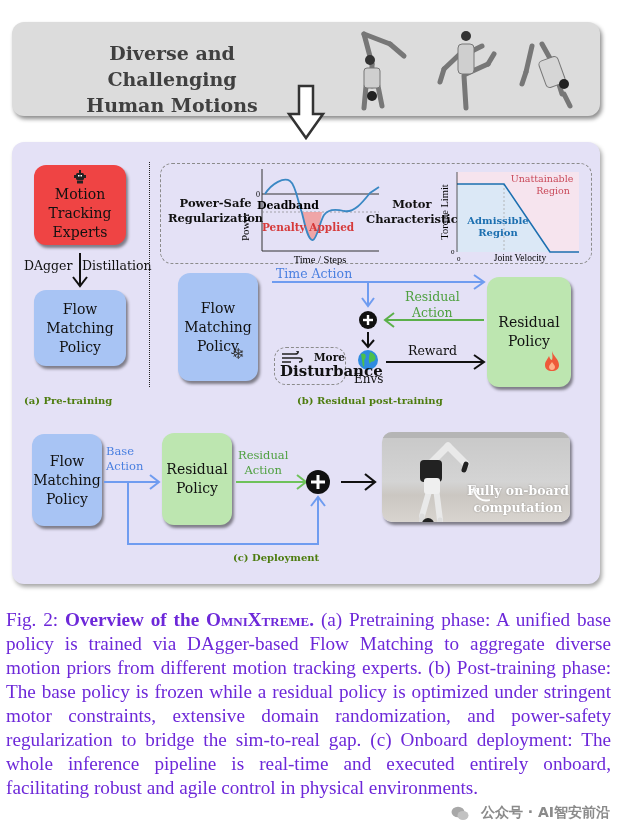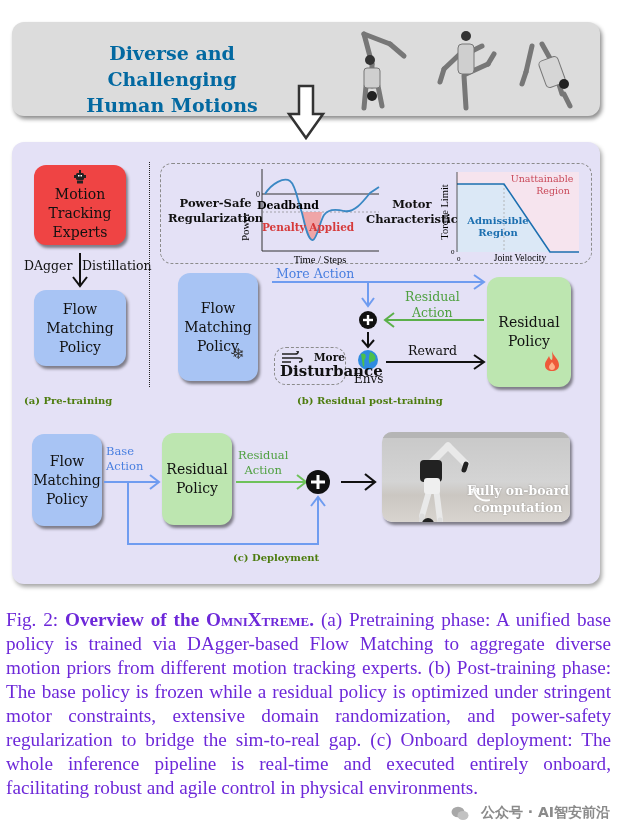"Diverse and Challenging" #banner-title { color: #0369a1 -> #404040 }
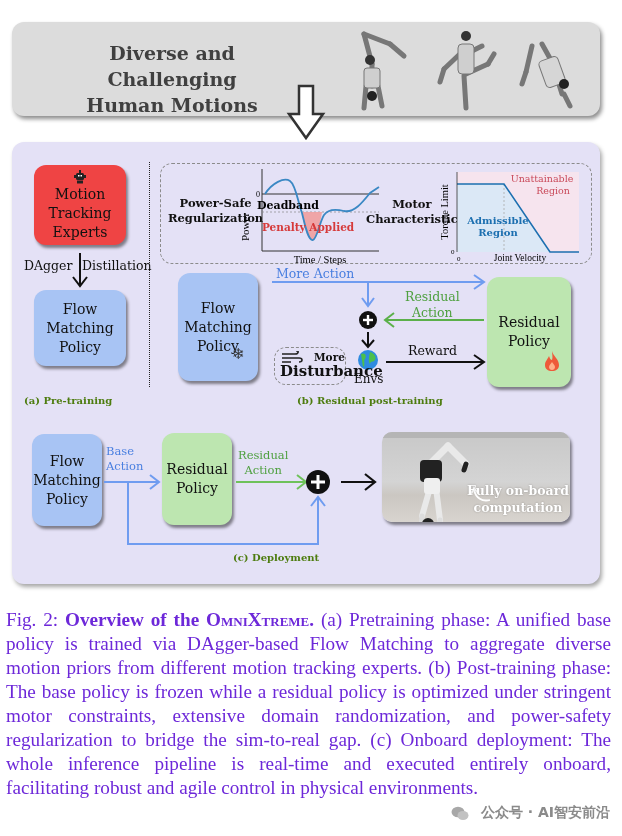"More Action" div.lbl { text: More -> Time }
